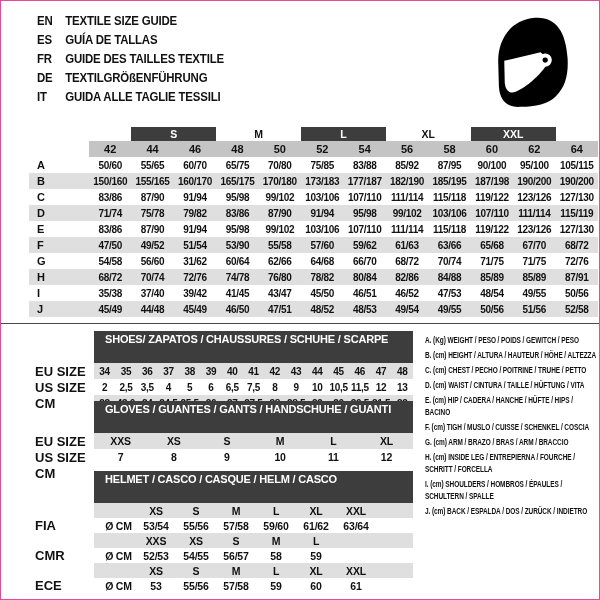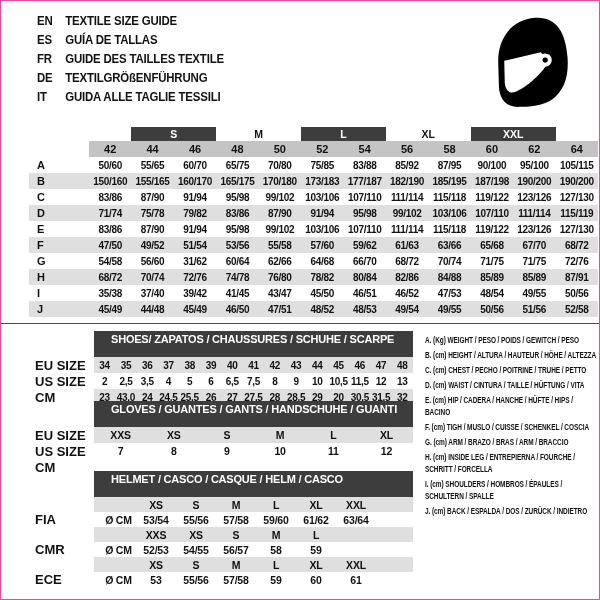"53/56" span.tcell { text: 53/56 -> 53/90 }
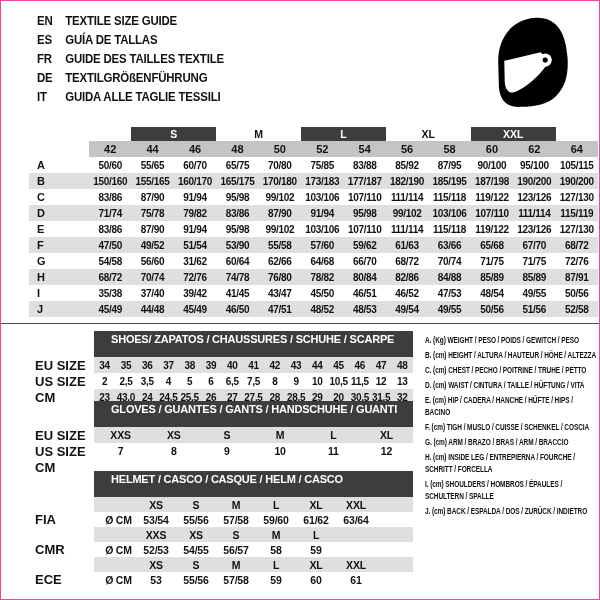"SHOES/ ZAPATOS / CHAUSSURES /" .sub-head .bar { height: 26px -> 32px; padding-left: 17px -> 11px }
